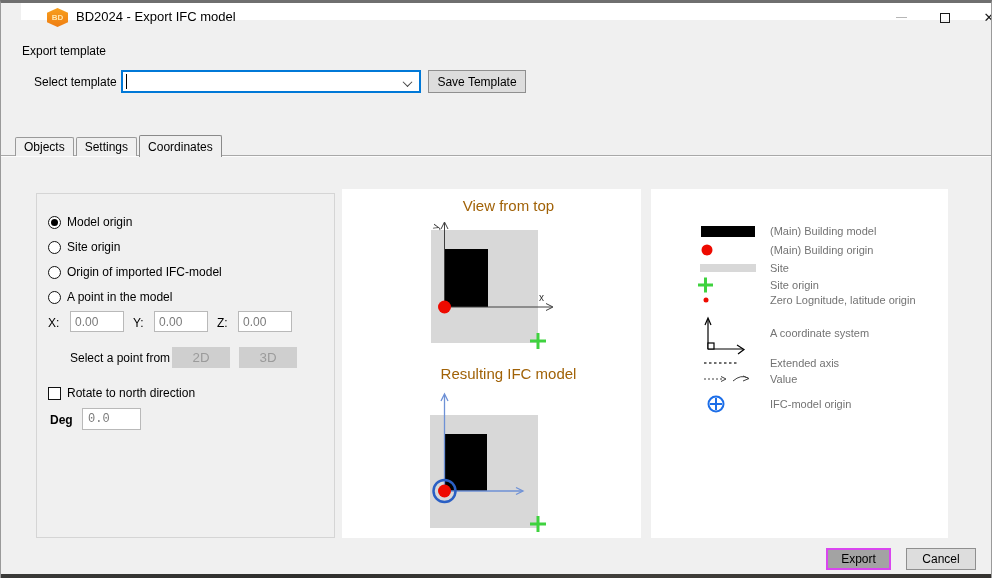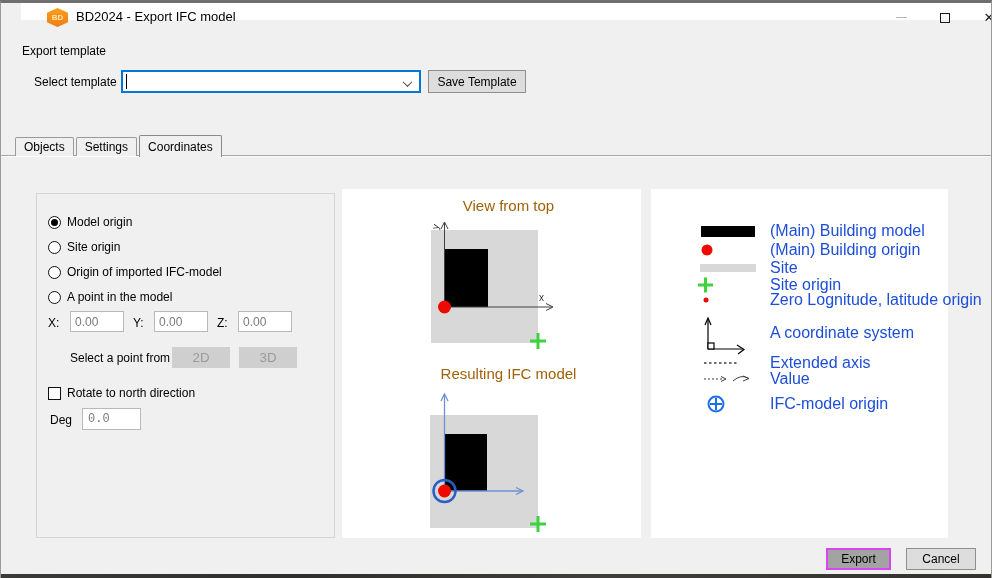"(Main) Building model" .legend-label { color: #1d4ed8 -> #737373; font-size: 16px -> 11px }
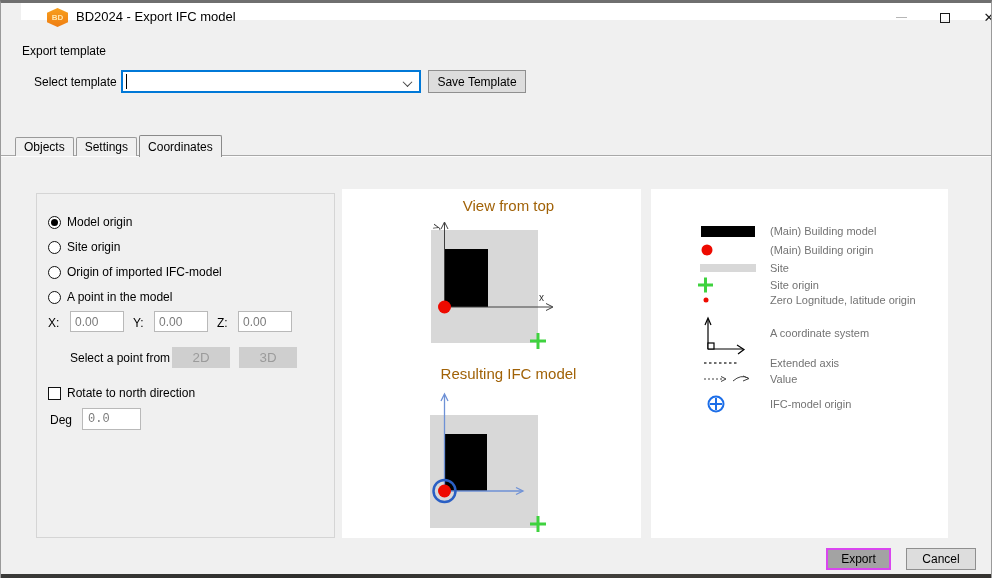"Deg" .deg-label { font-weight: none -> bold }
